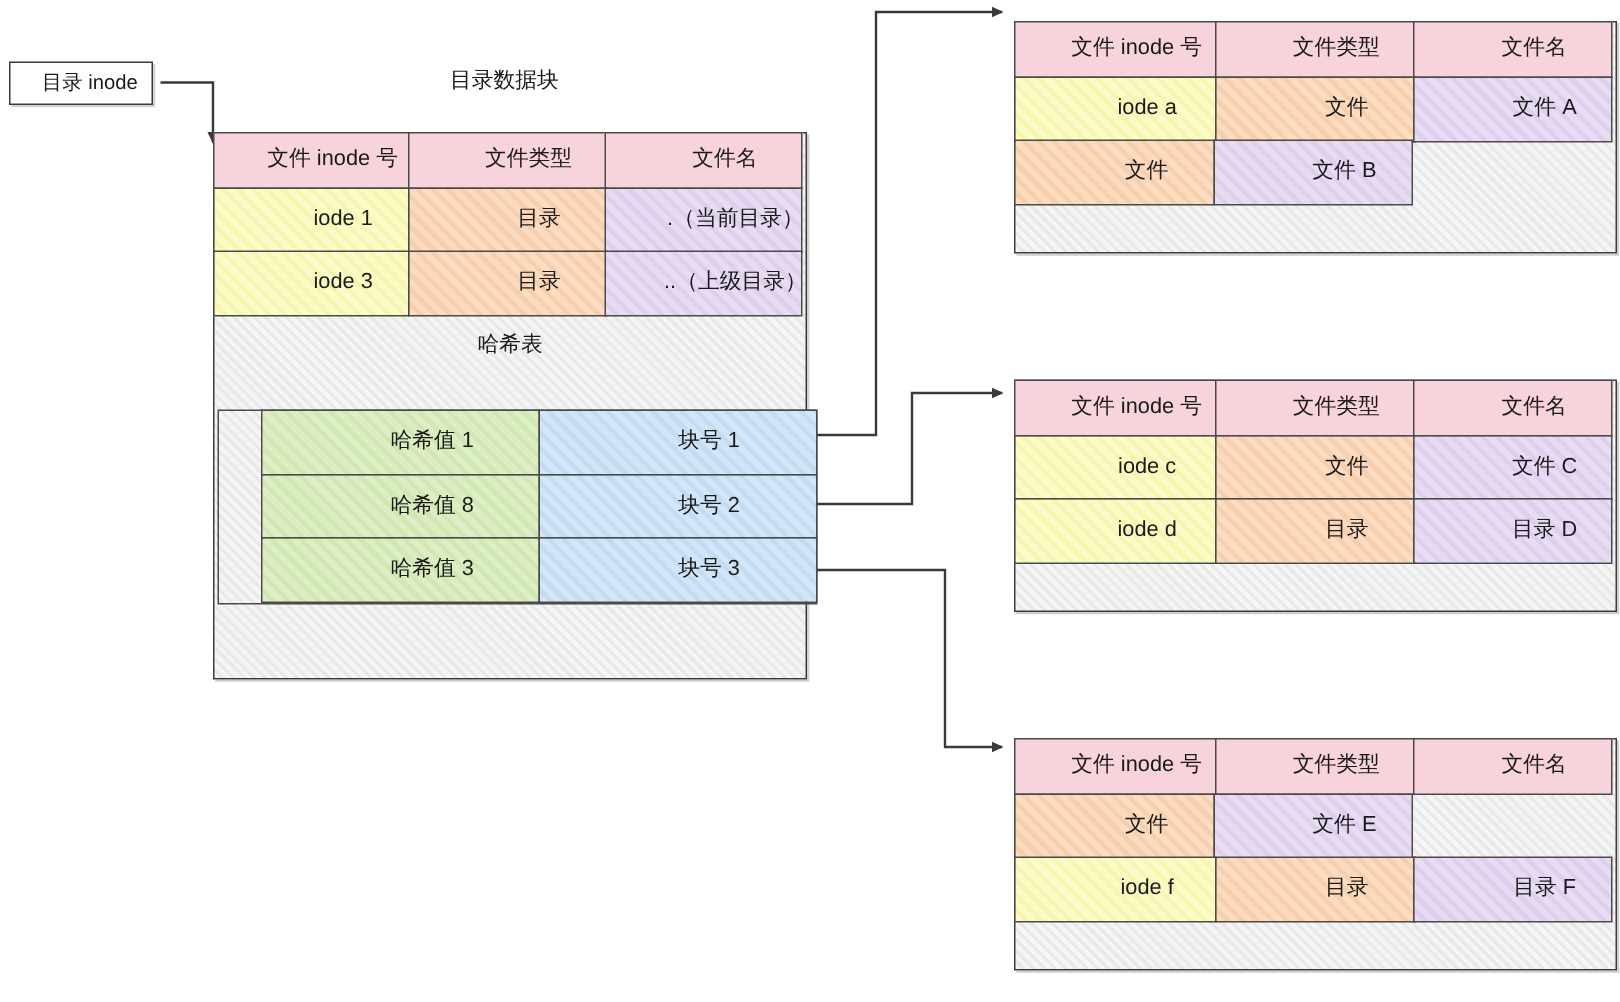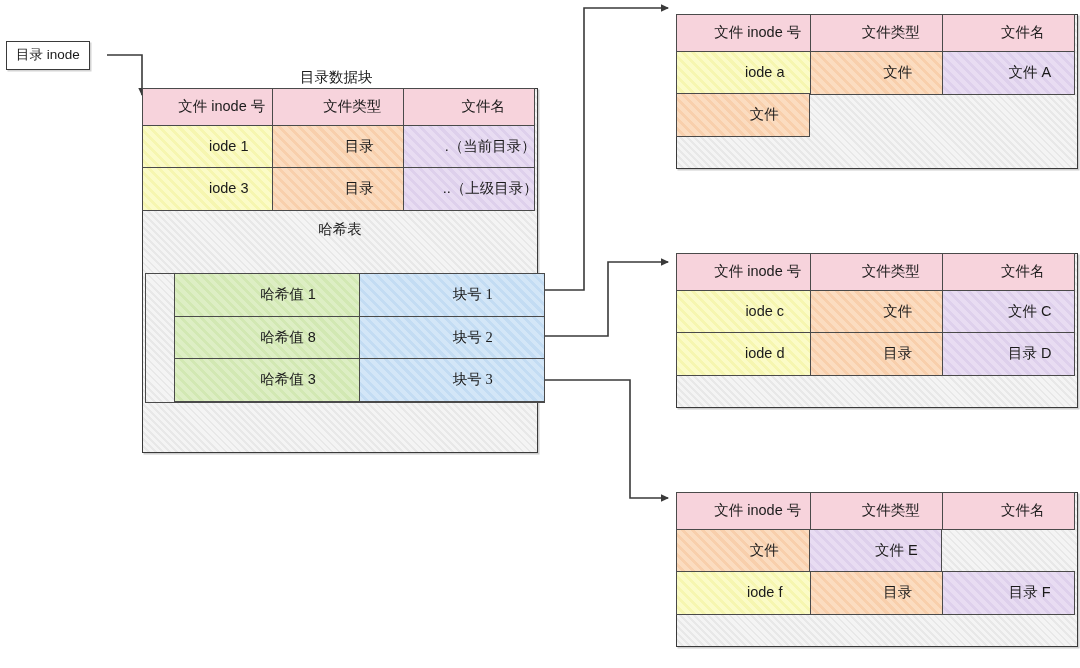"目录 inode" .tag { padding: 4px 9px 5px 9px -> 4px 9px 5px 21px }
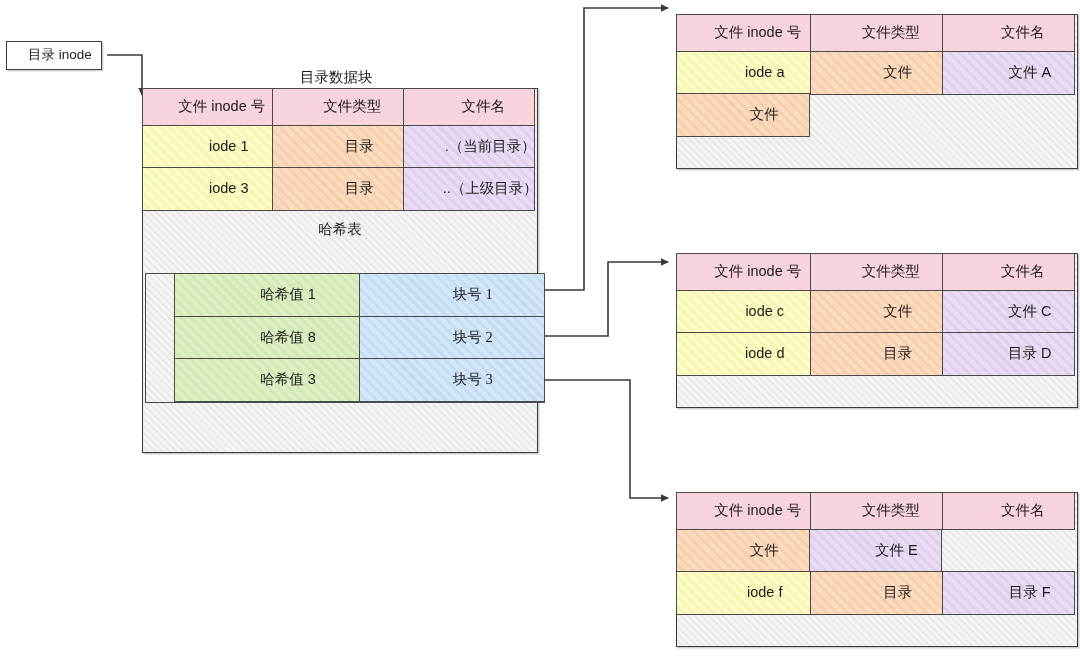"目录数据块" #dir-data-title { top: 68px -> 44px }
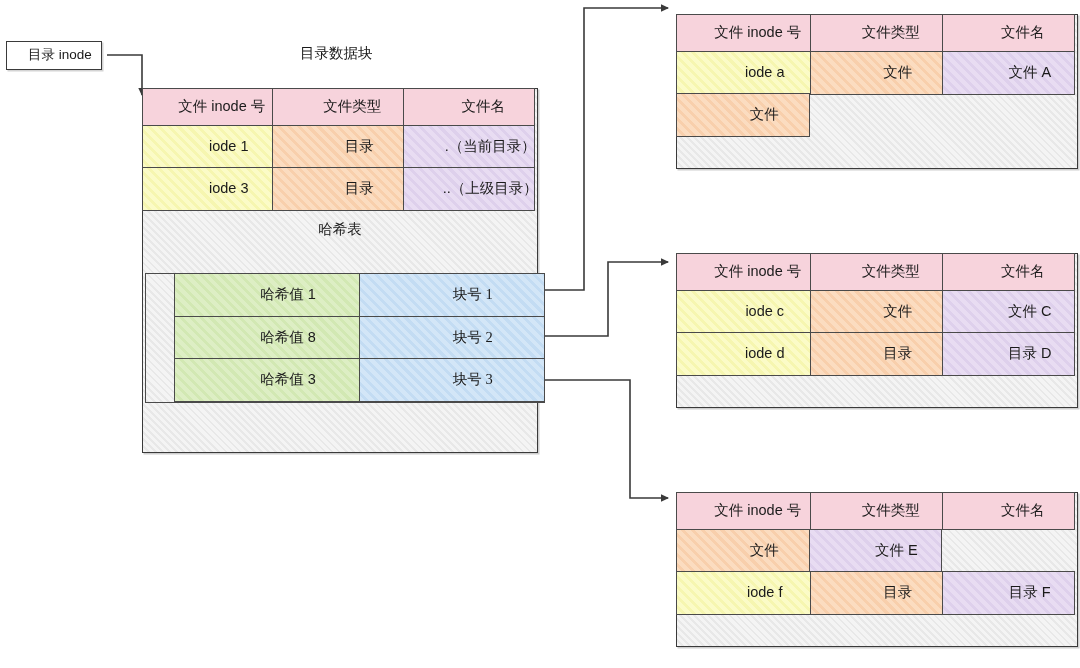"文件 B" div.cell { html: none -> <div>文件 B</div> }
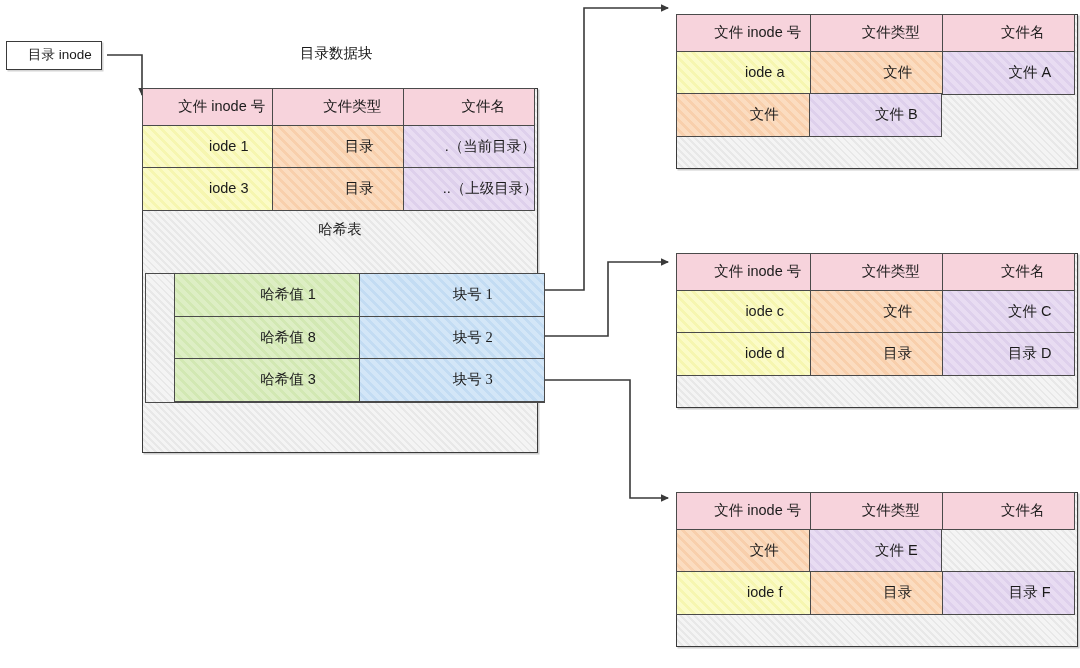"块号 1" .hash-row .cell-b { font-family: Liberation Serif, serif -> none }
